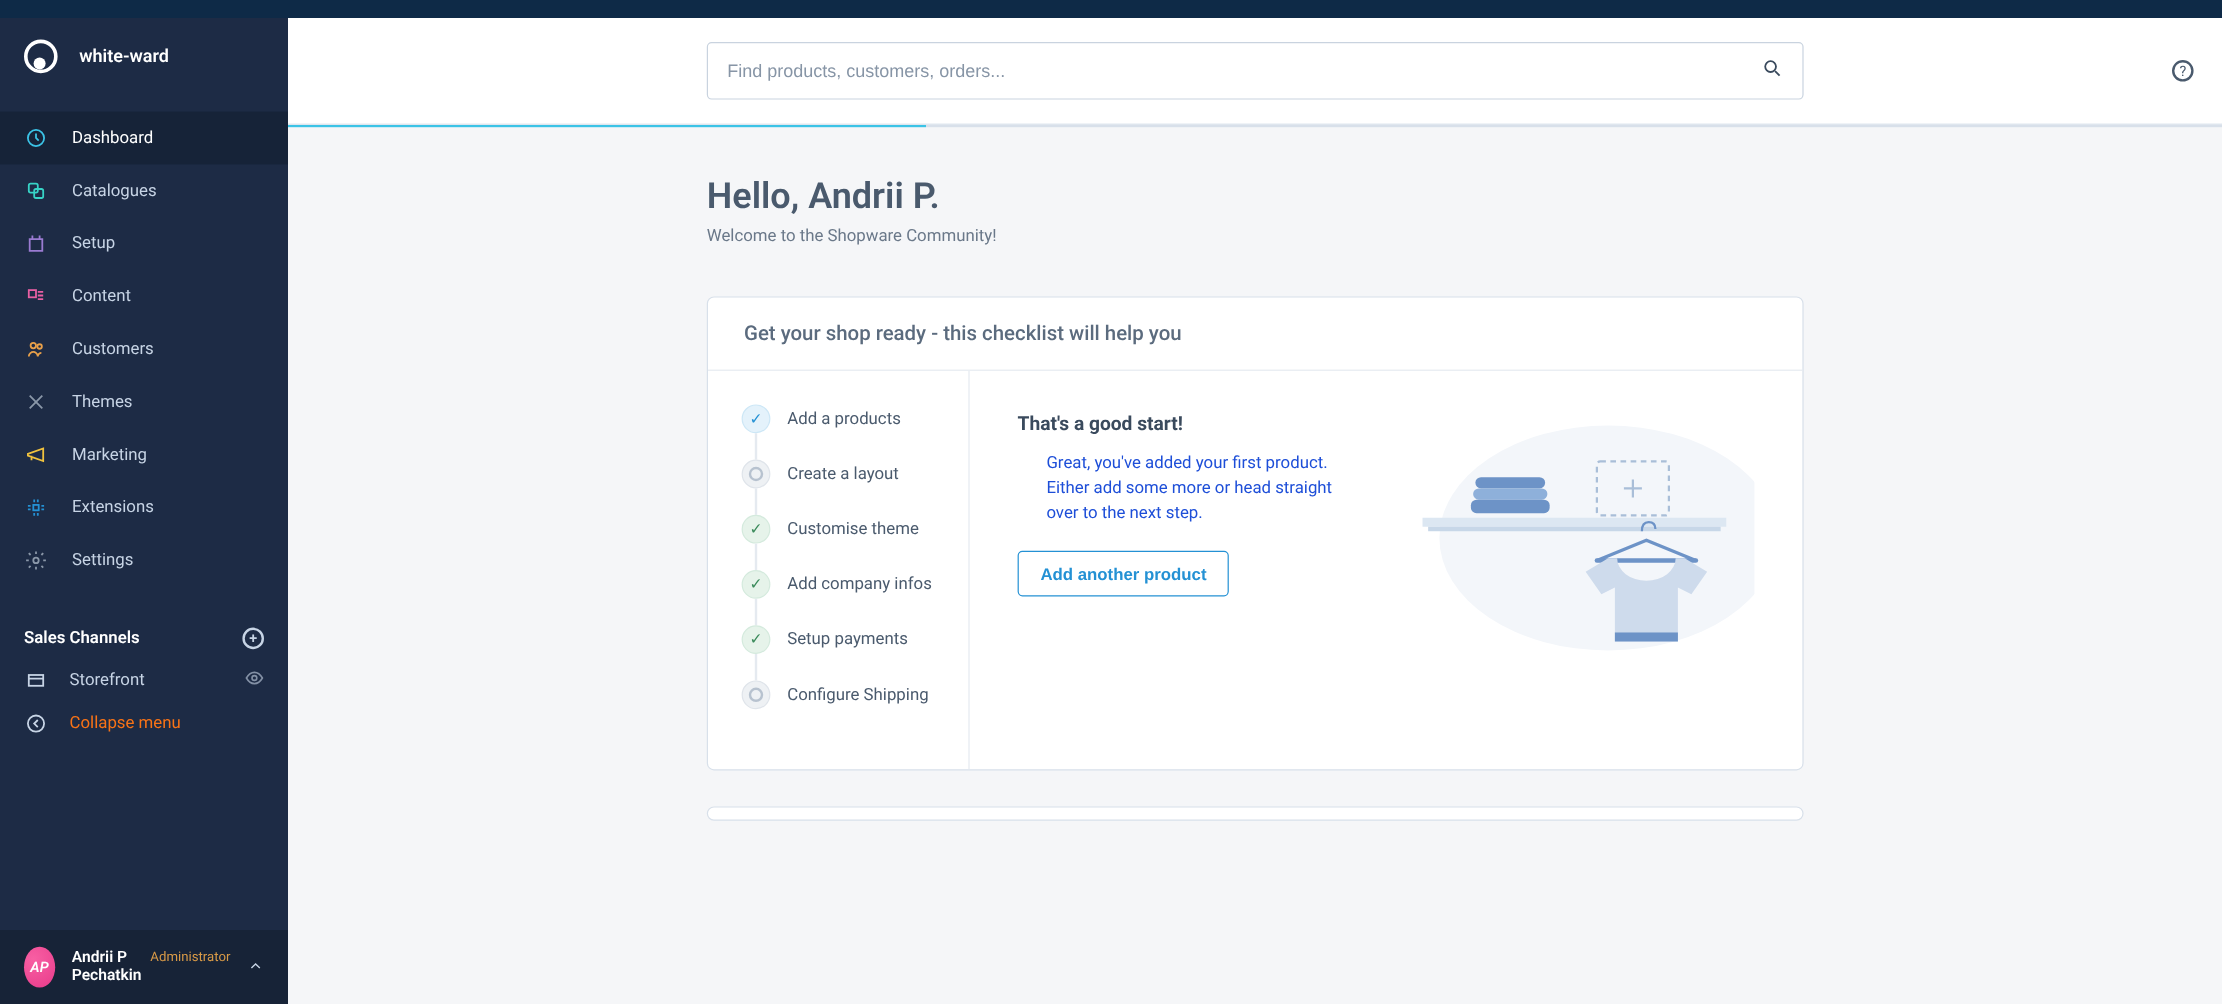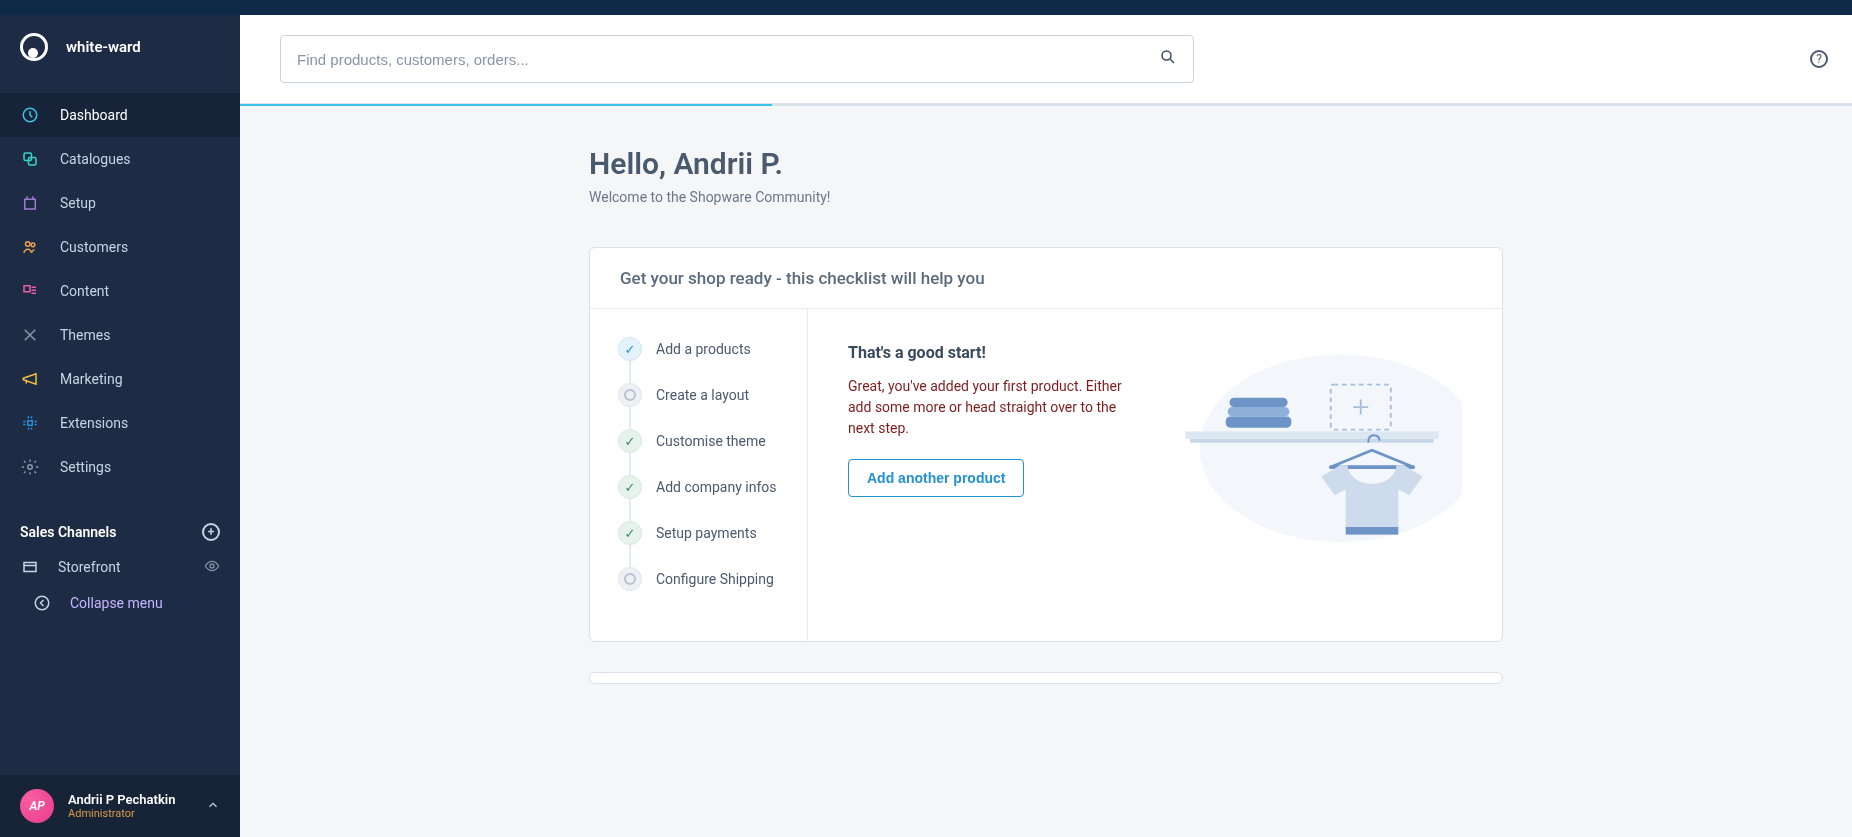"Find products, customers, orders..." .search-zone { justify-content: flex-start -> center }
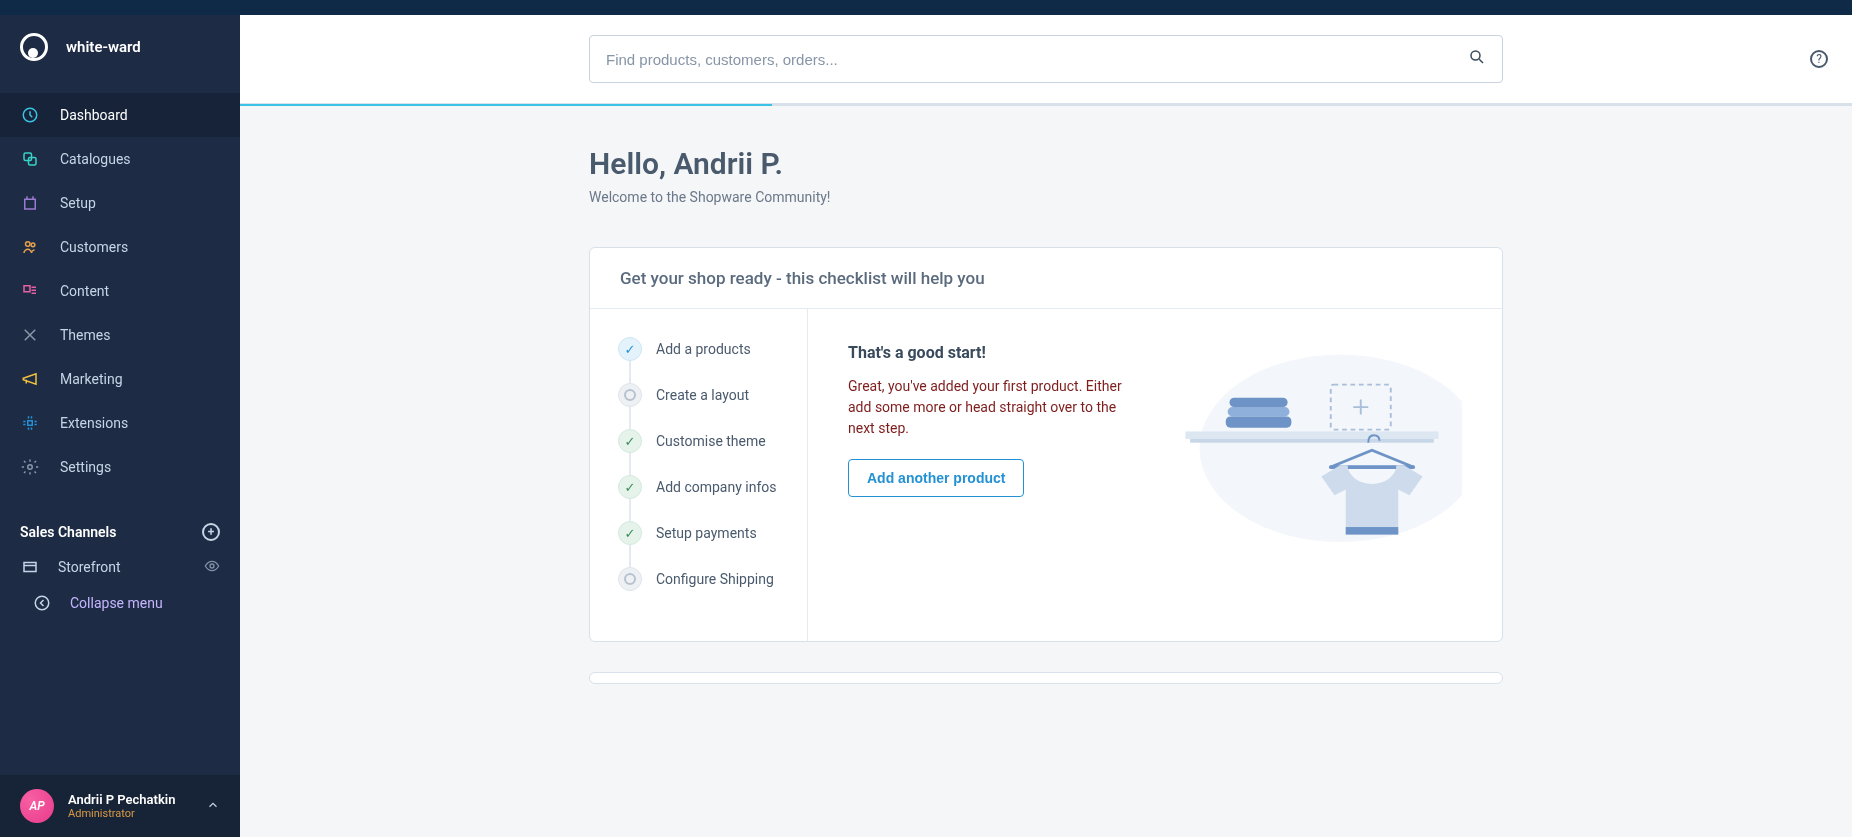"Customers" div.sb-item { order: before "Content" -> after "Content" }
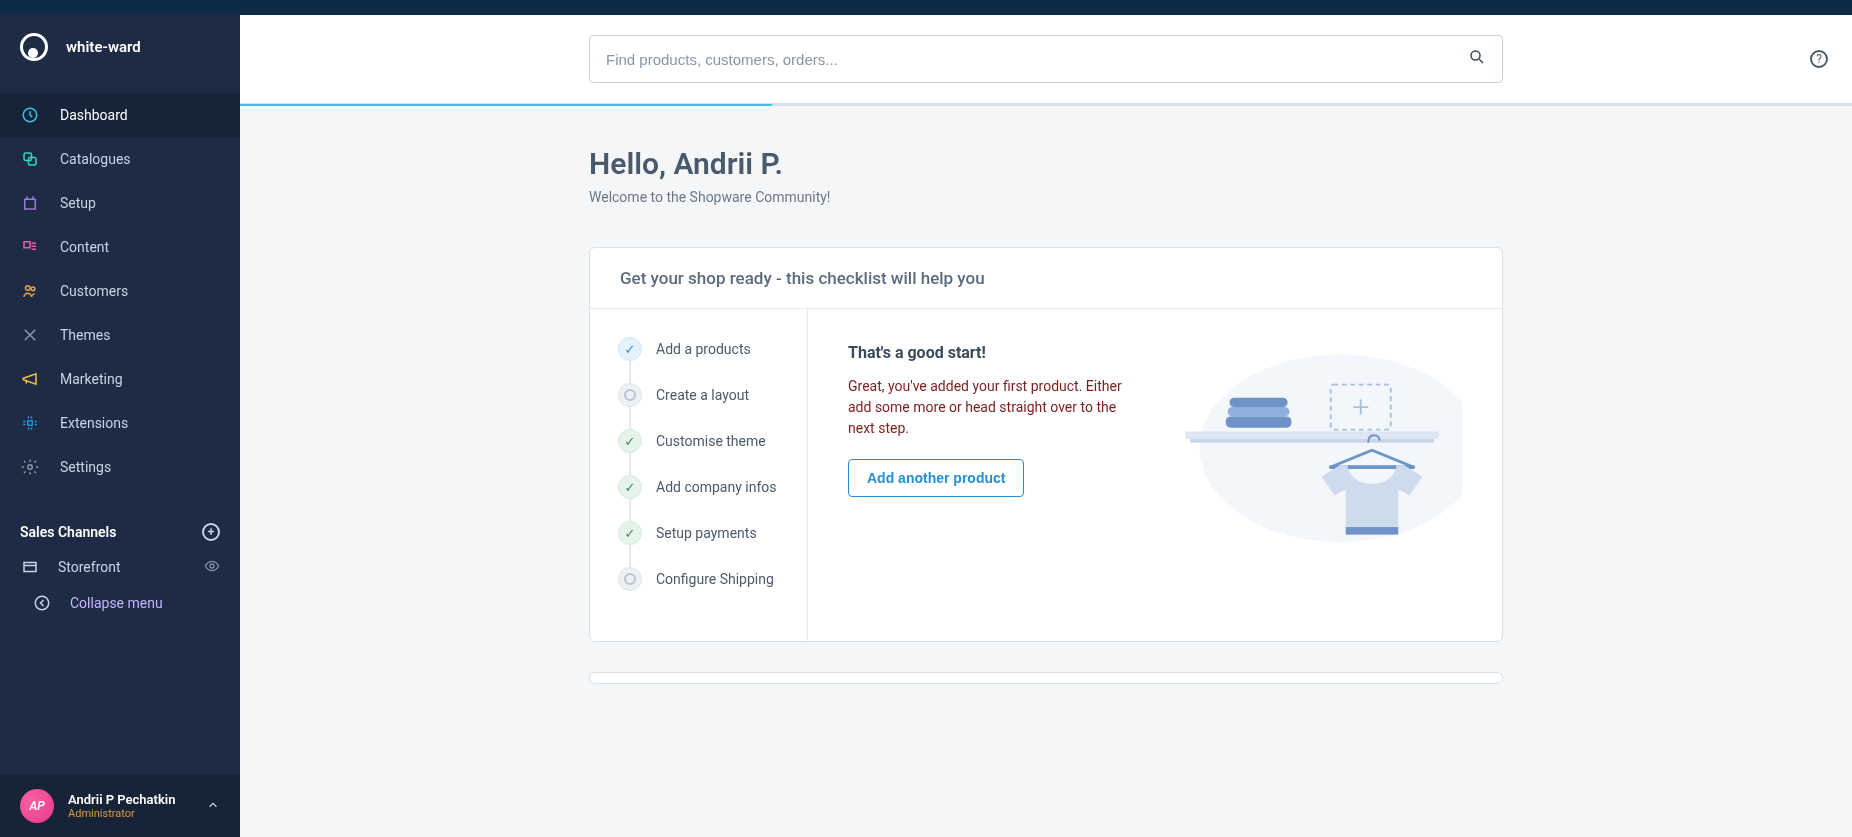"Great, you've added your first" .detail-text p { color: #7f1d1d -> #1d4ed8; margin-left: none -> 24px }
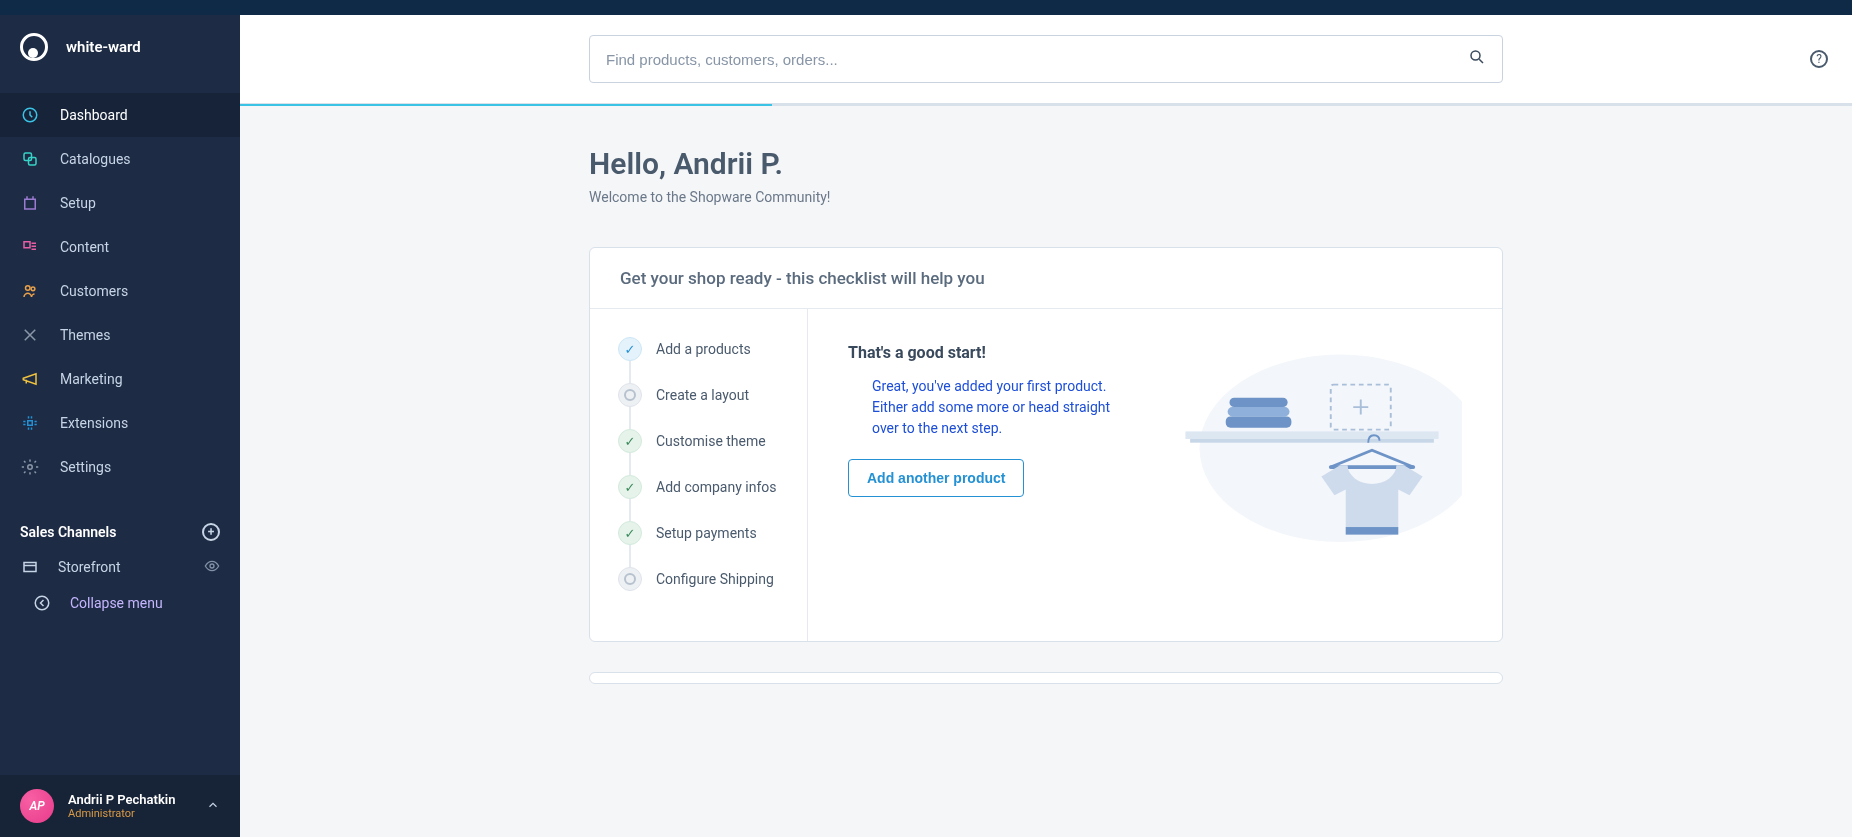"Collapse menu" .sb-collapse { color: #c4b5fd -> #f97316; padding: 8px 32px -> 8px 20px }
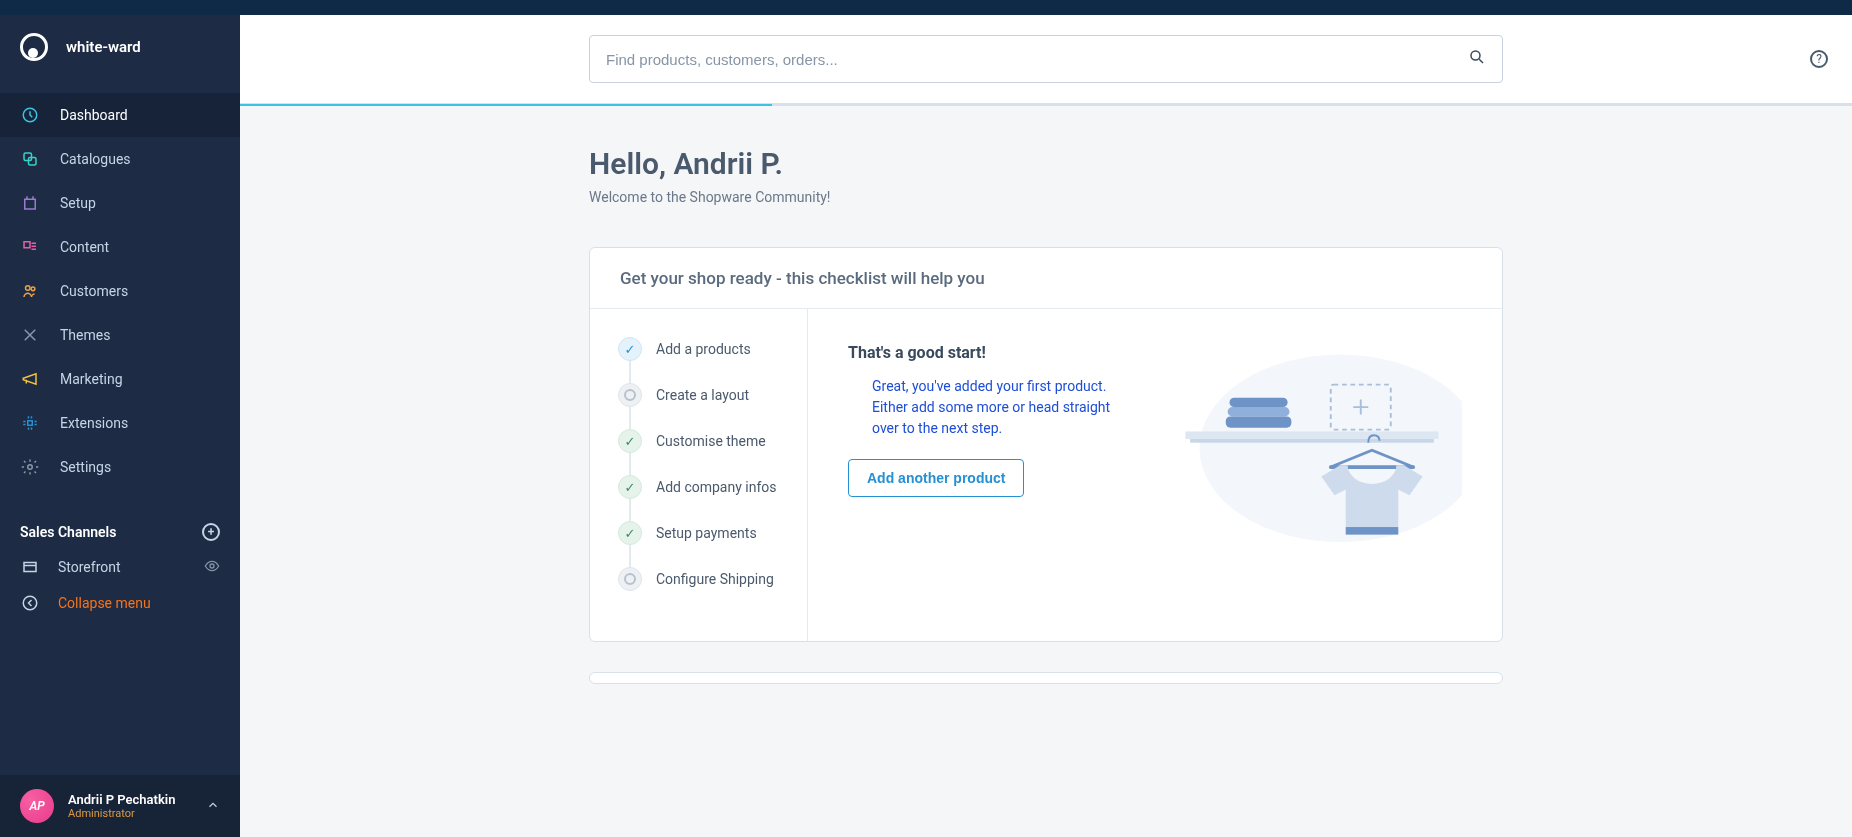"Andrii P Pechatkin" .sb-user-text { flex-direction: column -> none }
